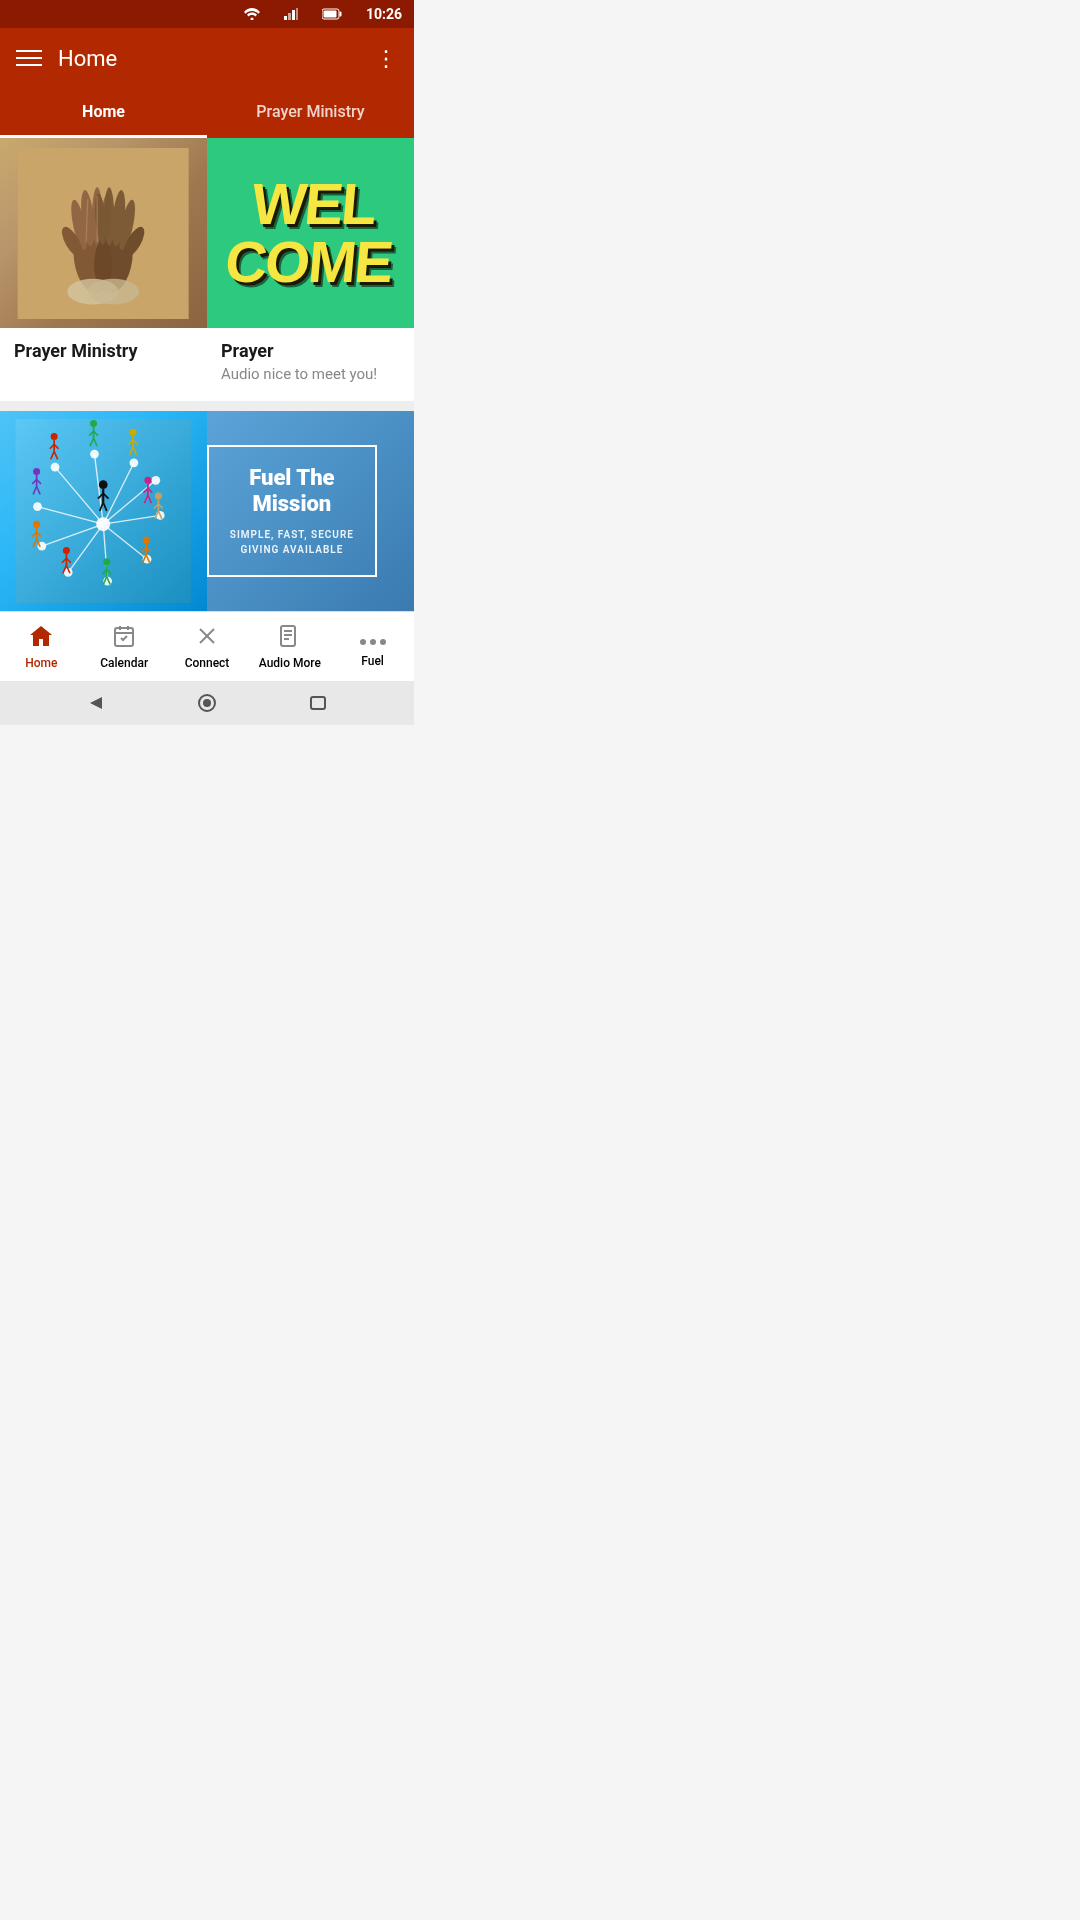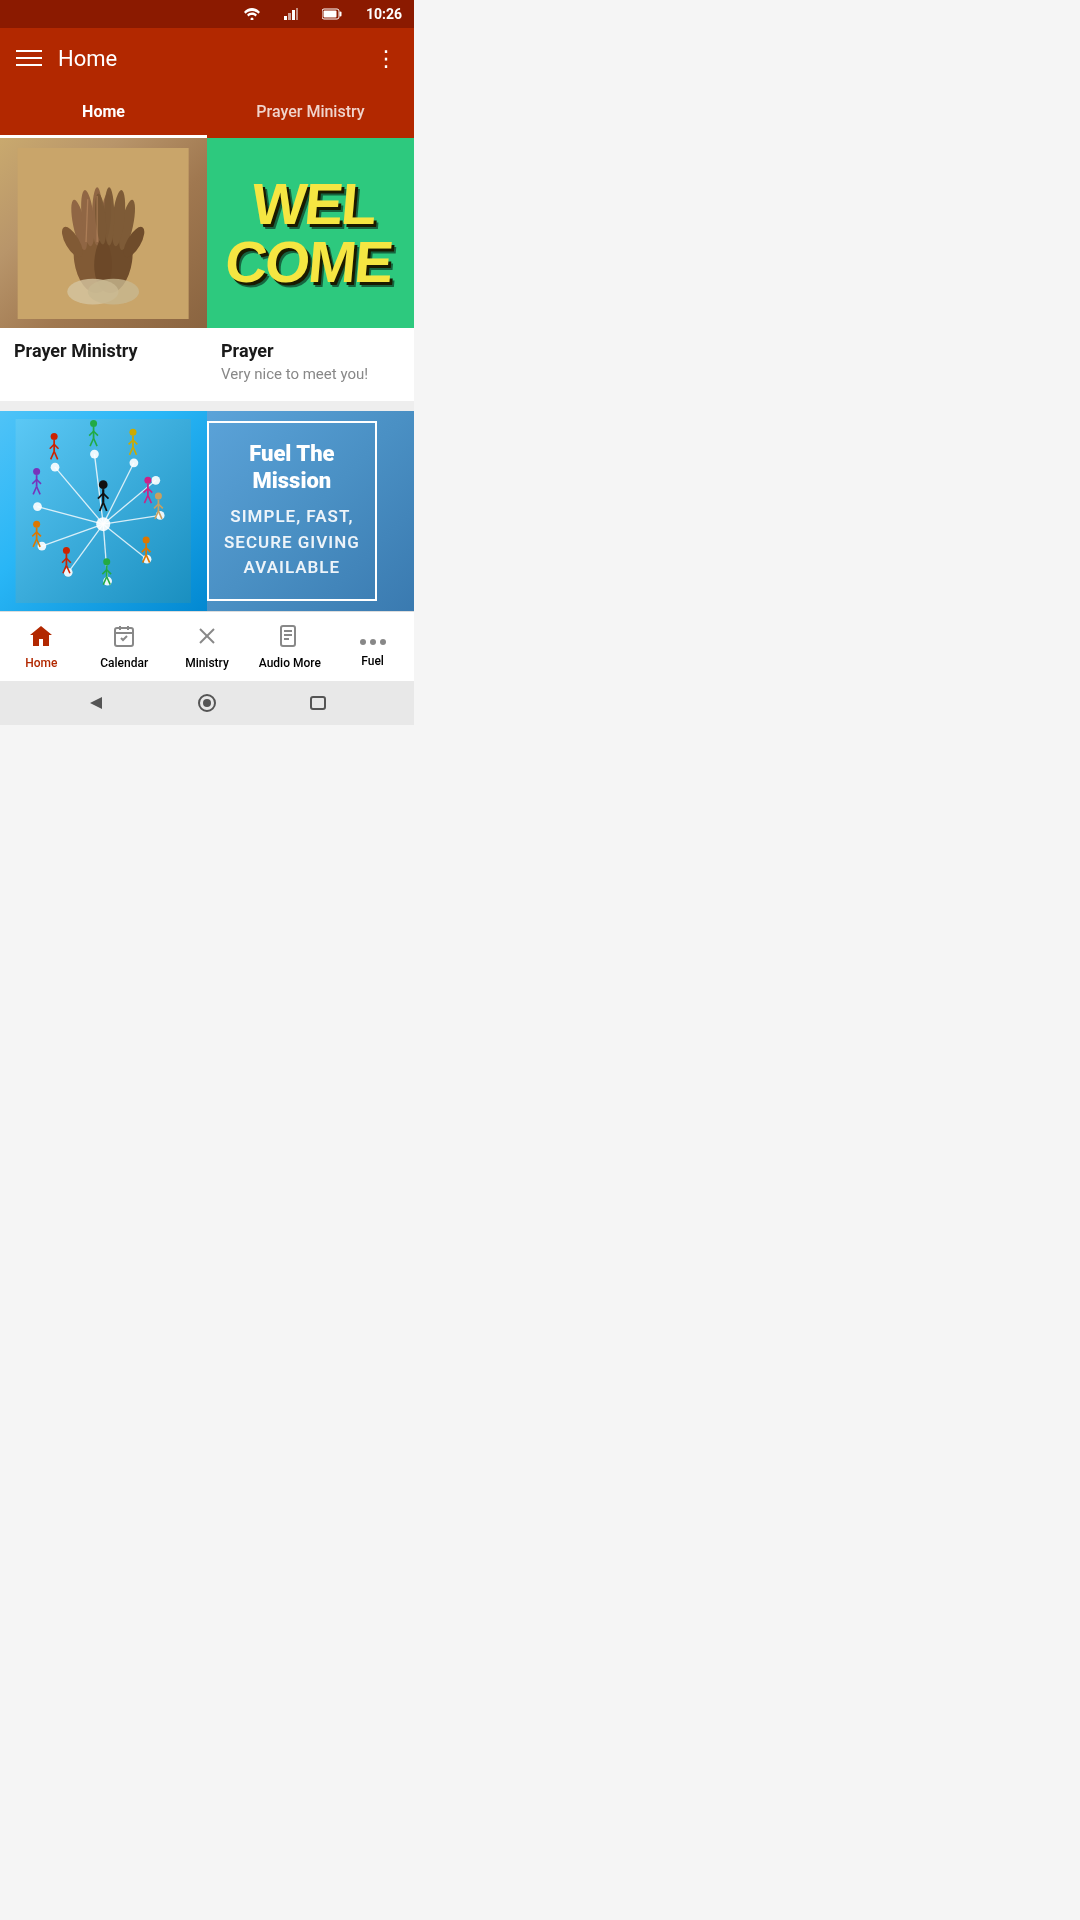"Very nice to meet you!" div.card-subtitle { text: Very -> Audio }
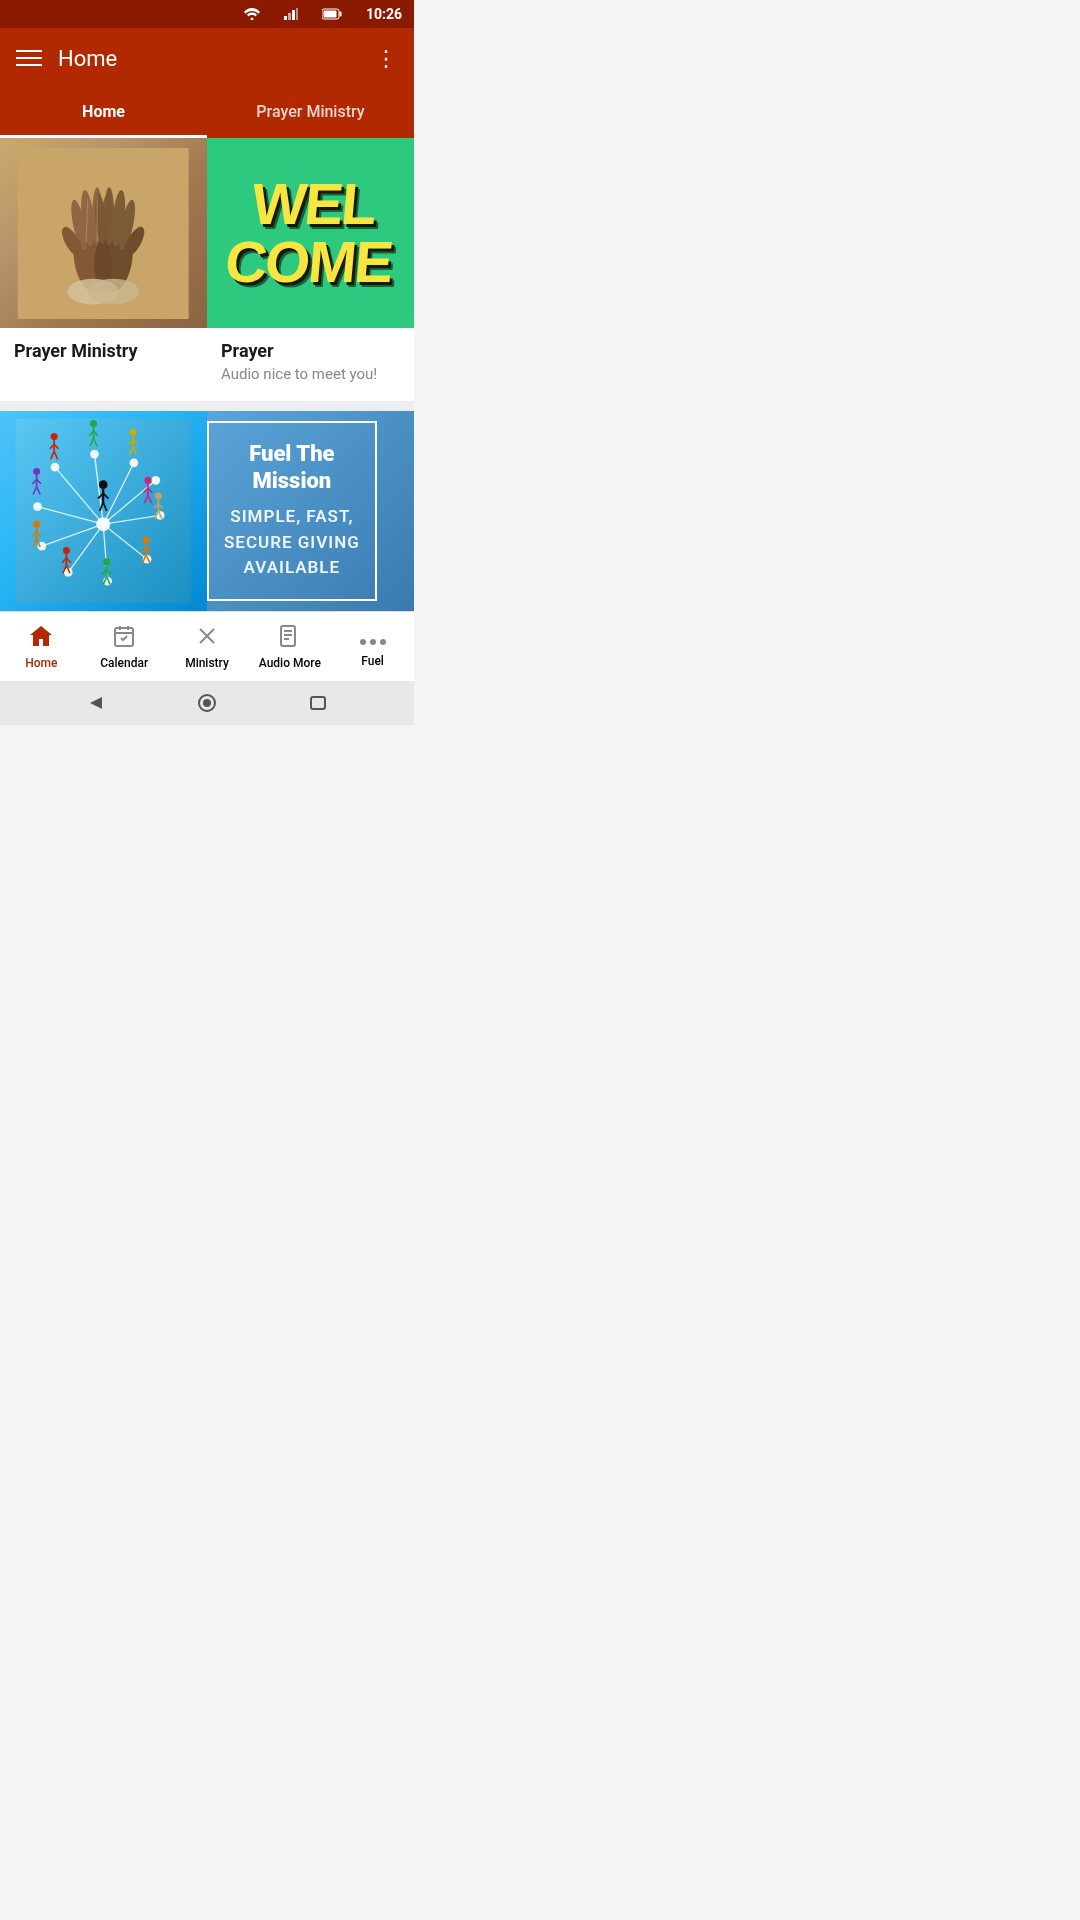"SIMPLE, FAST, SECURE GIVING AVAILABLE" .fuel-subtitle { font-size: 17px -> 10px }
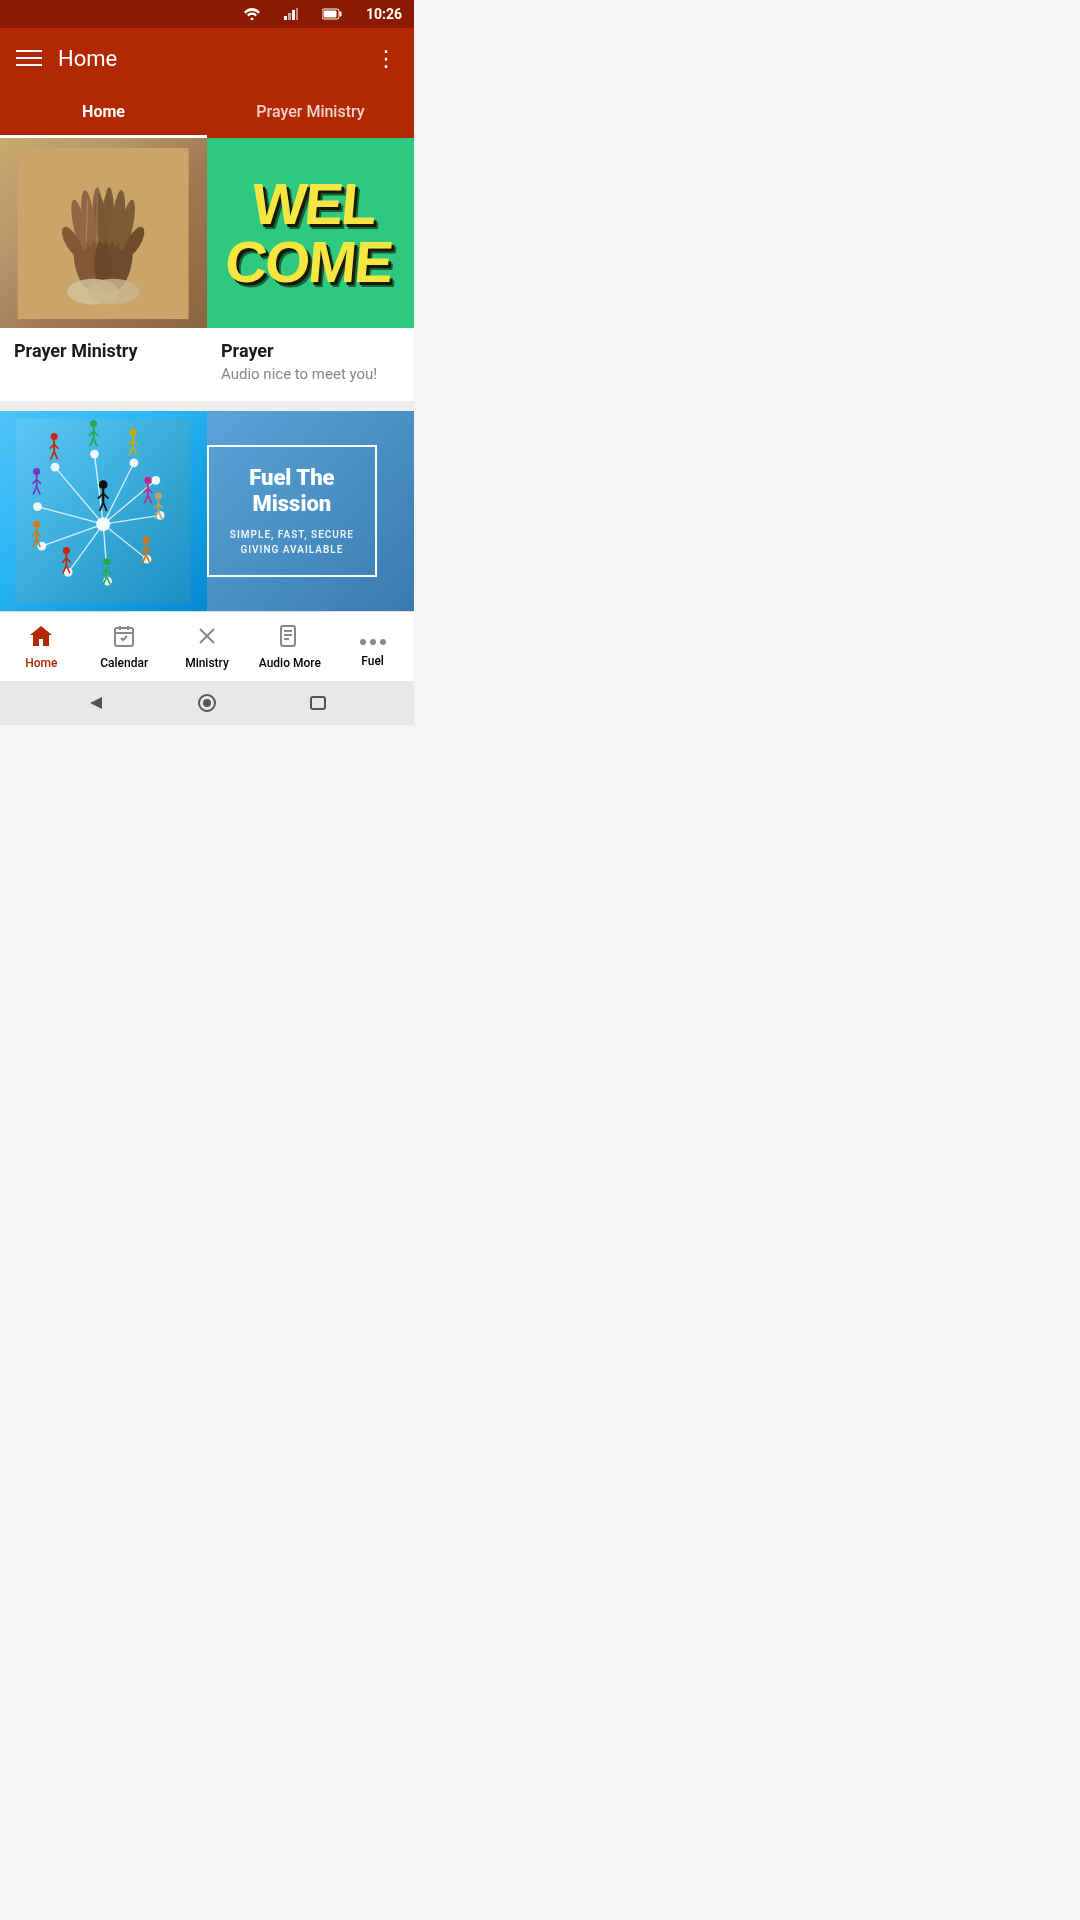"Ministry" span.nav-label { text: Ministry -> Connect }
